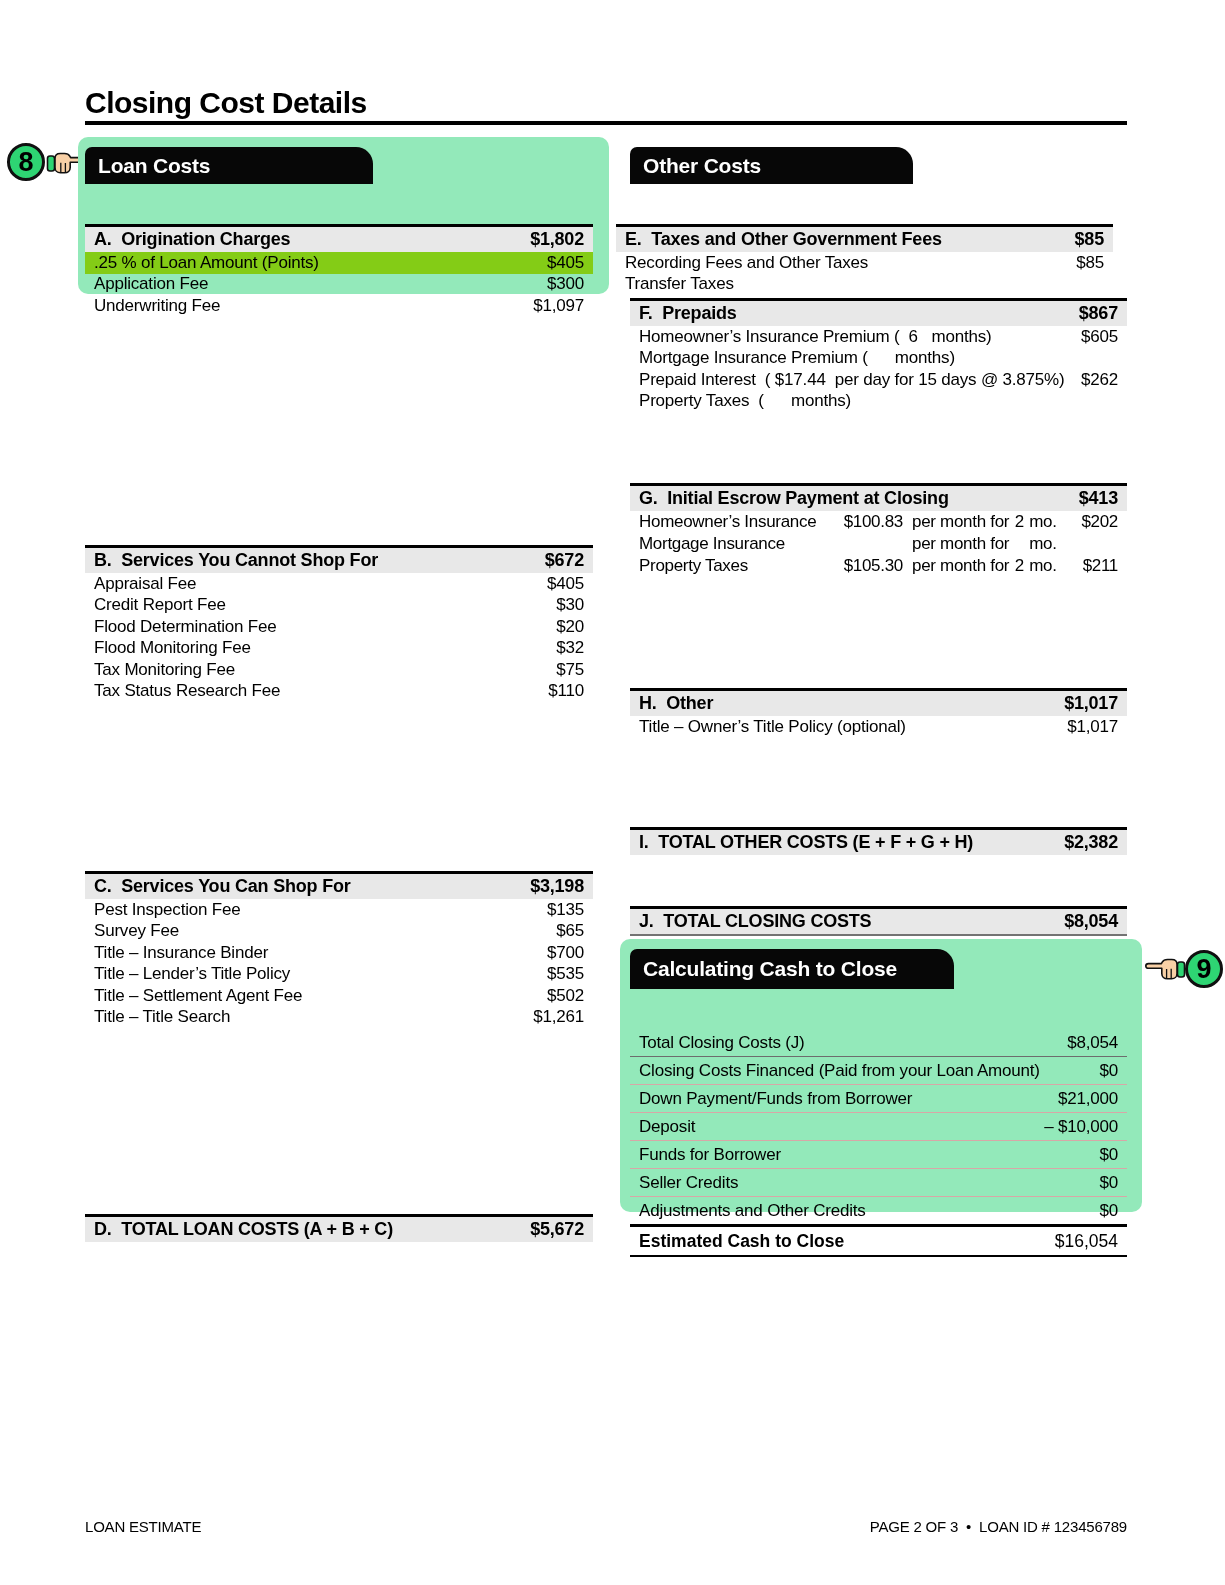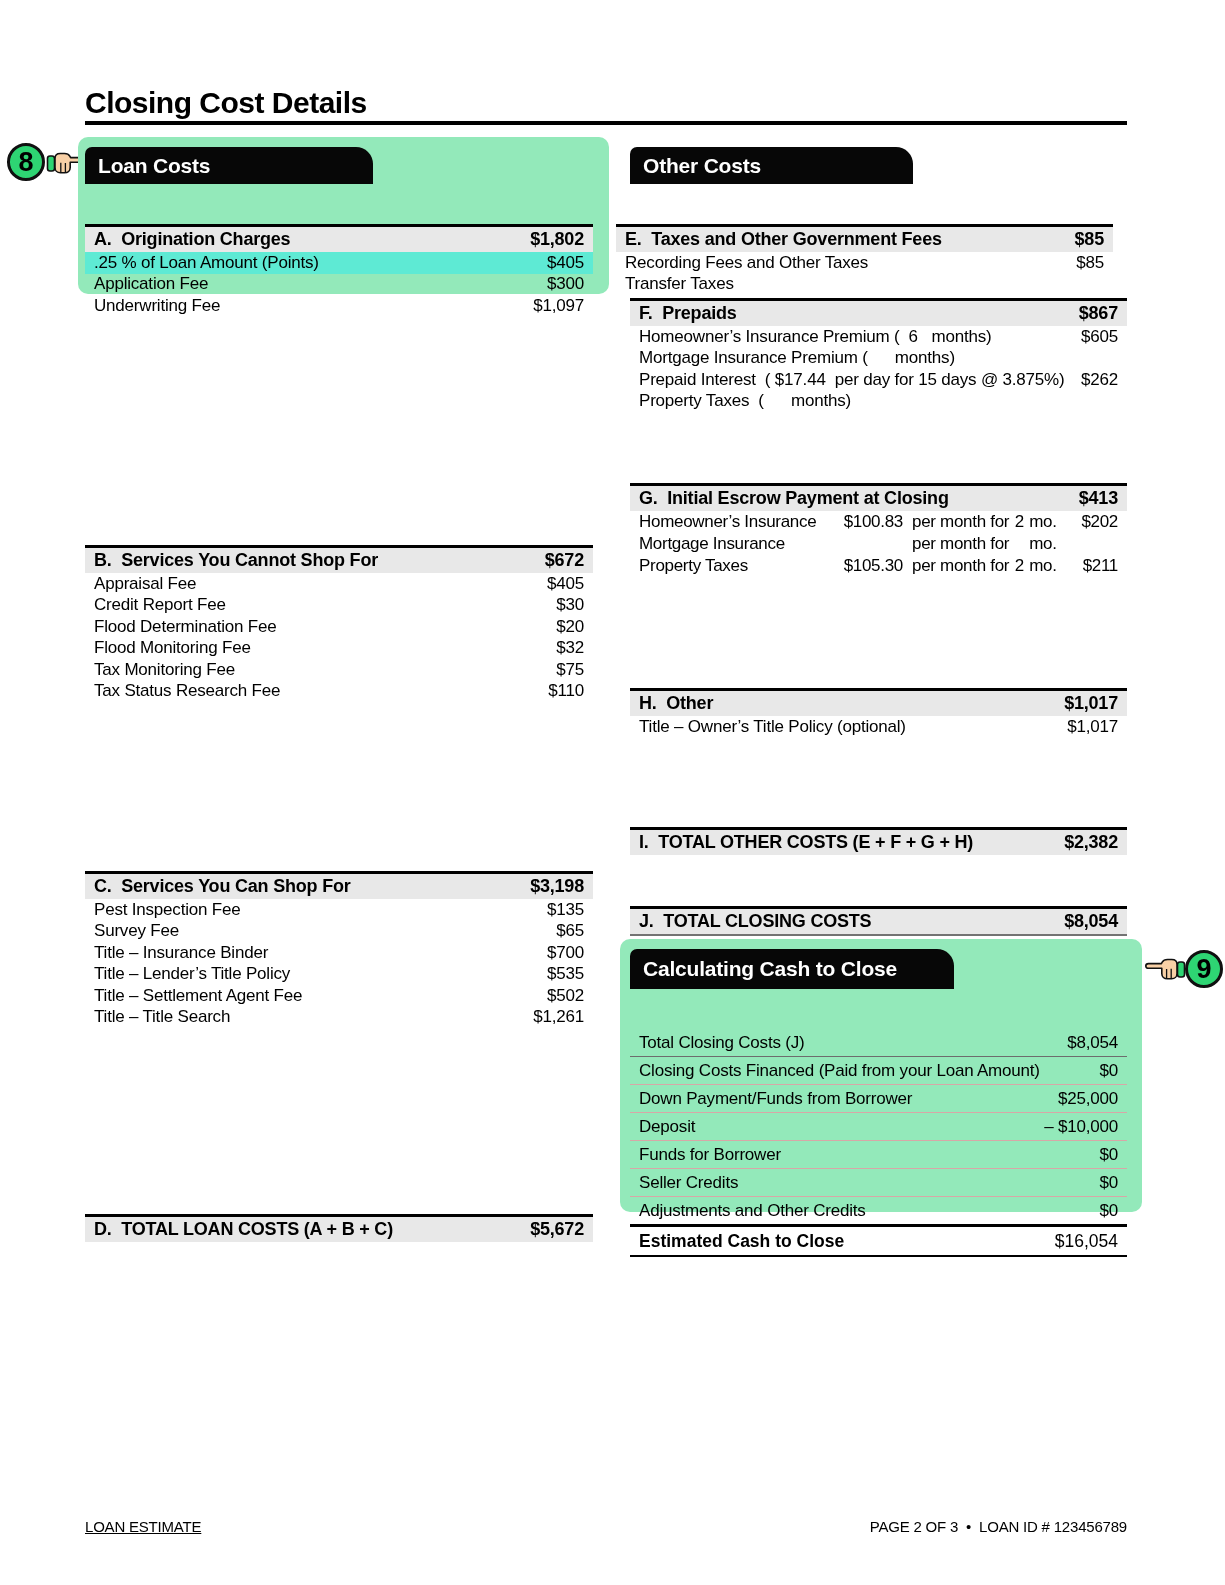".25 % of Loan Amount" .row.white { background: #5eead4 -> #84cc16 }
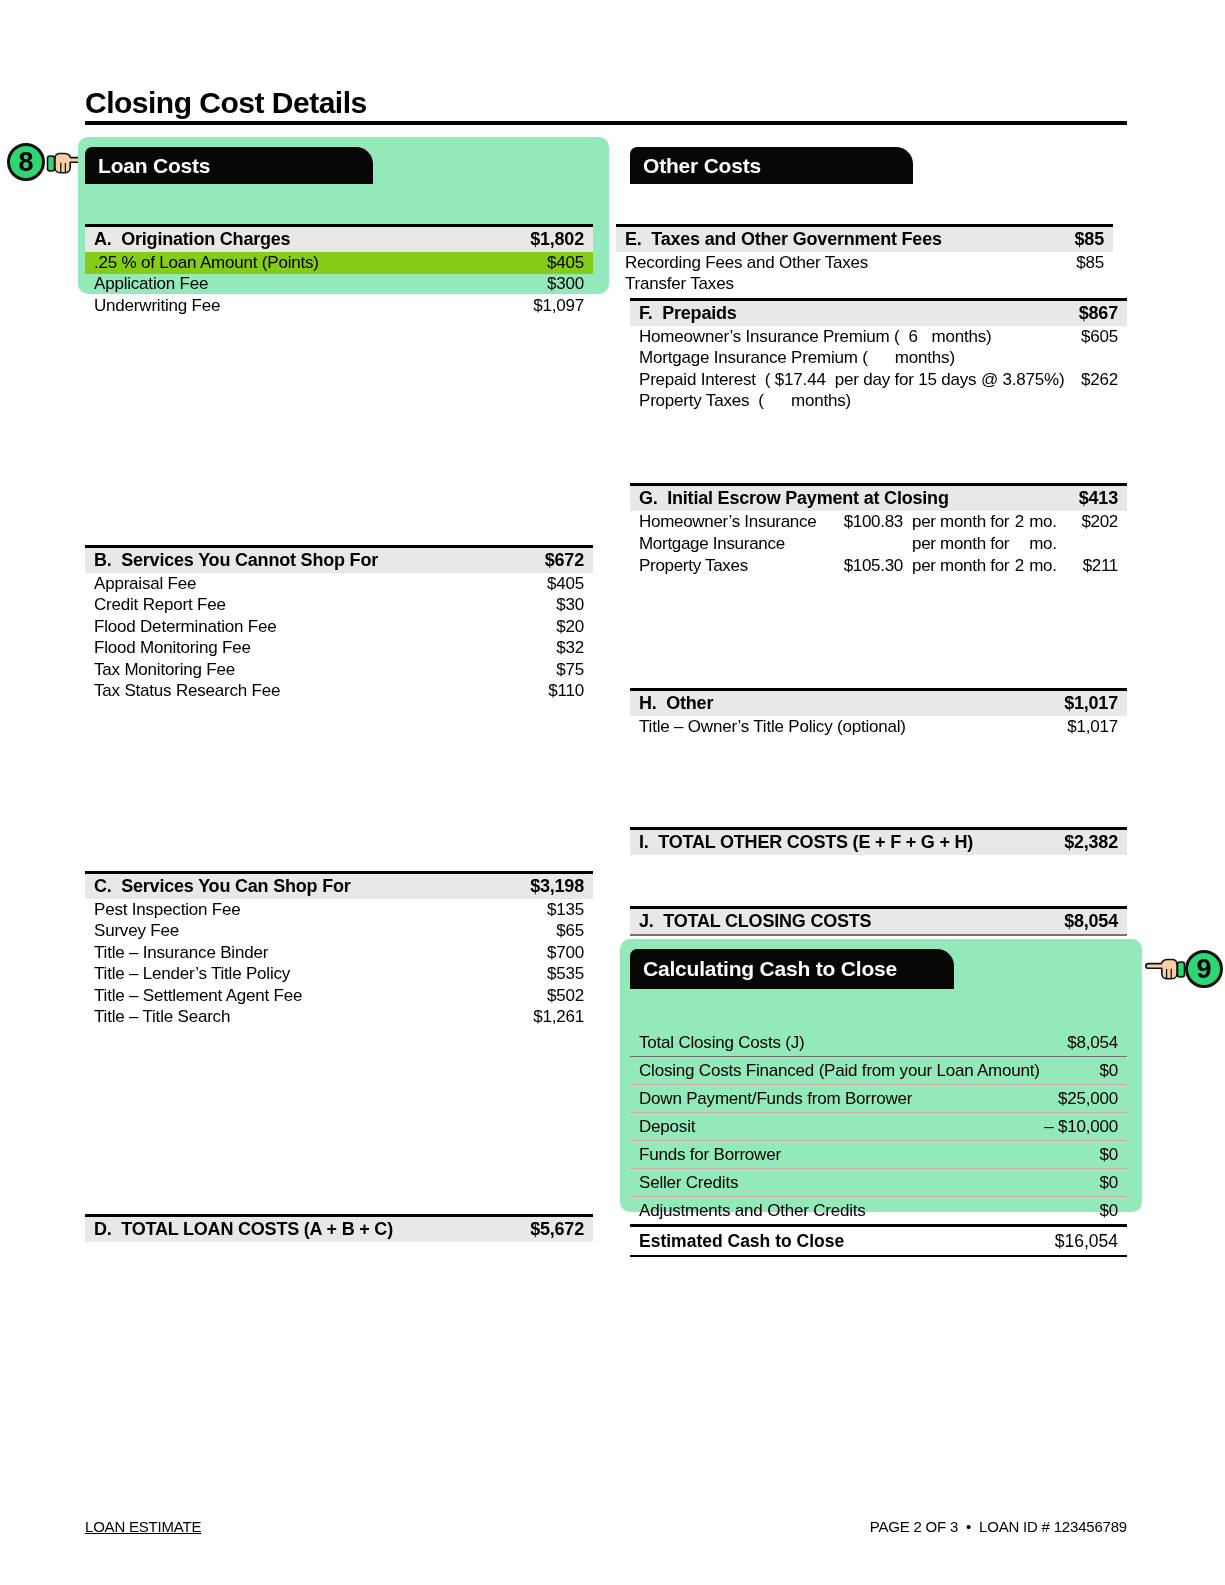"$25,000" span.val { text: $25,000 -> $21,000 }
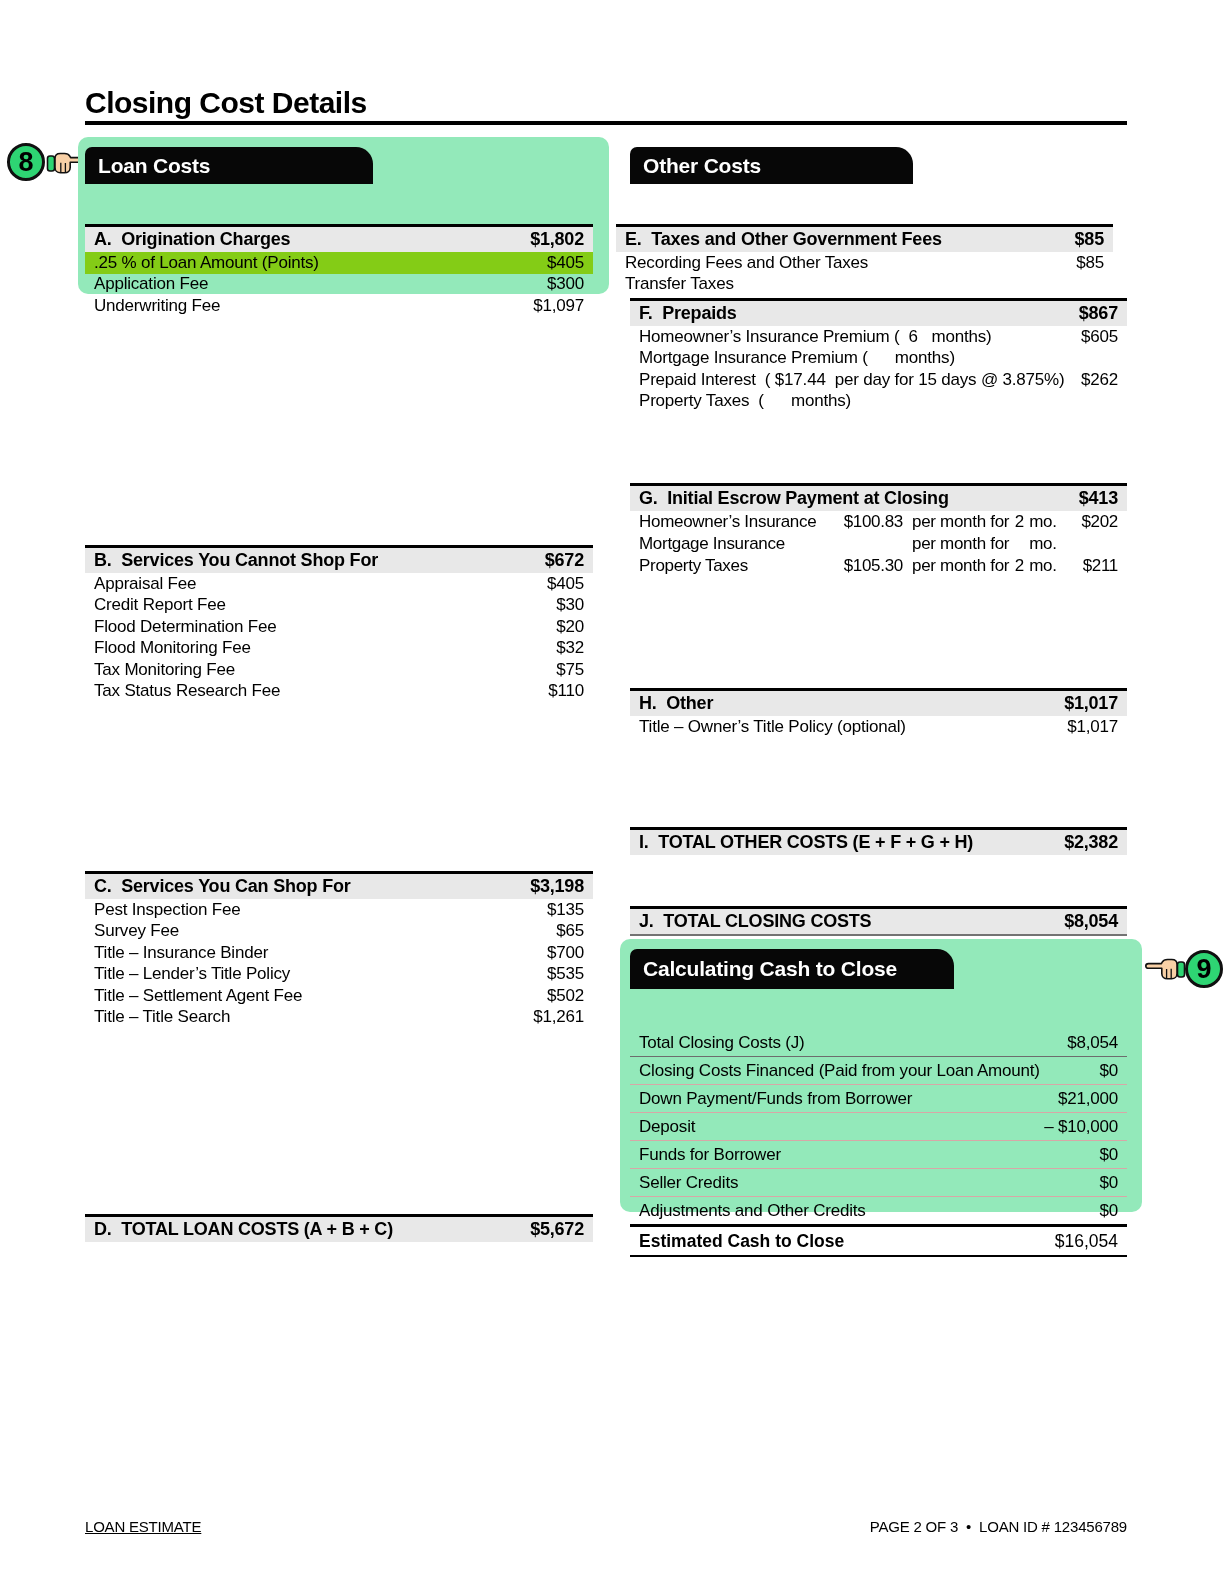"LOAN ESTIMATE" div.abs { text-decoration: underline -> none }
